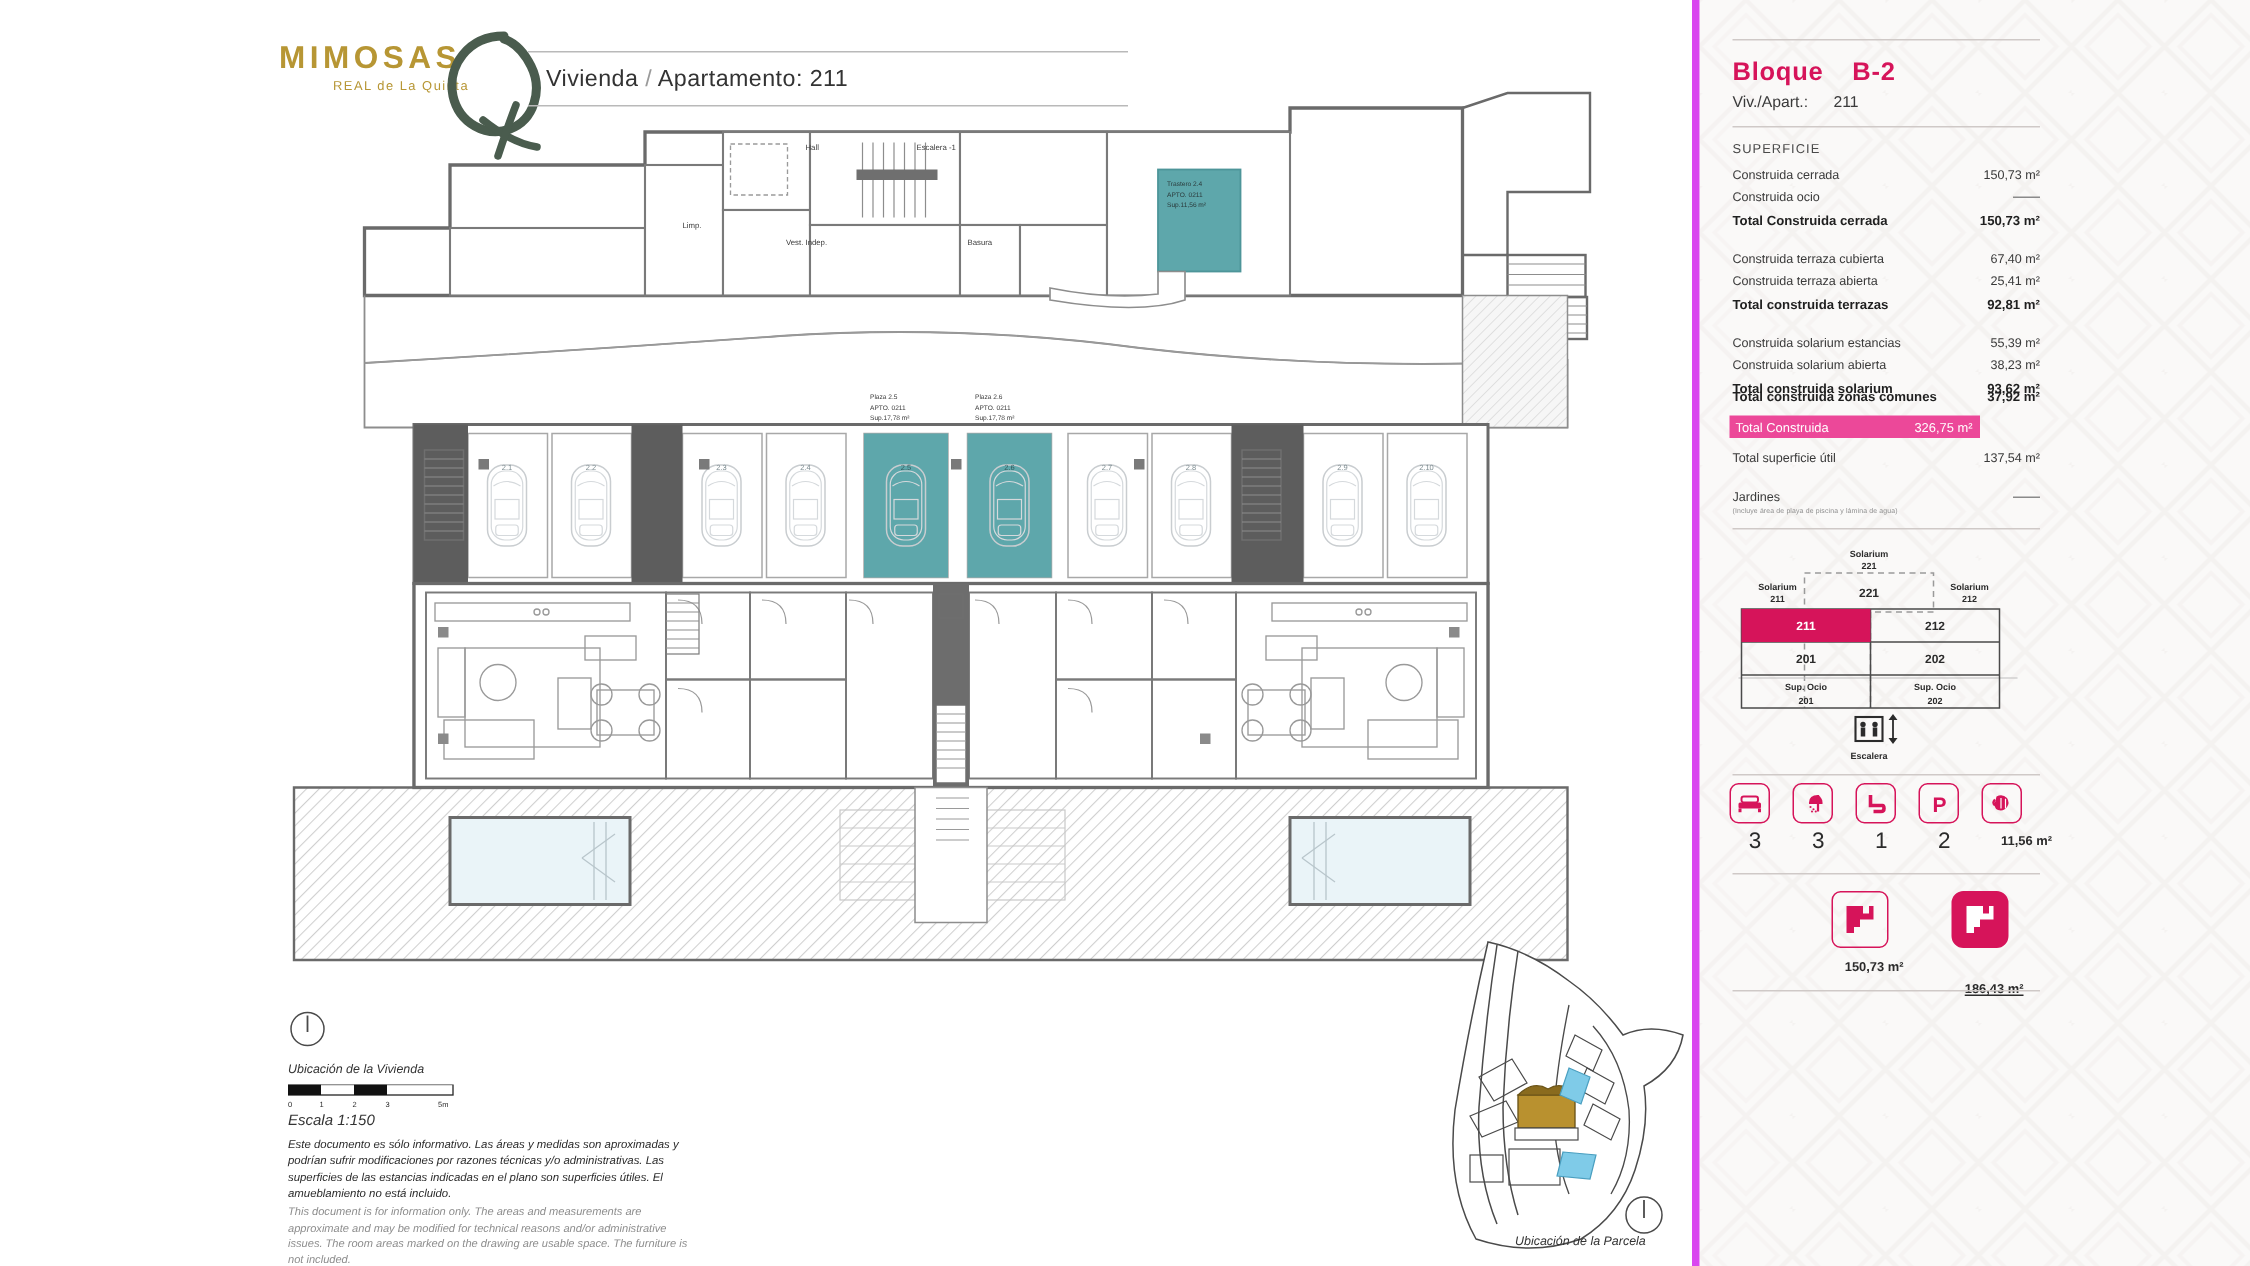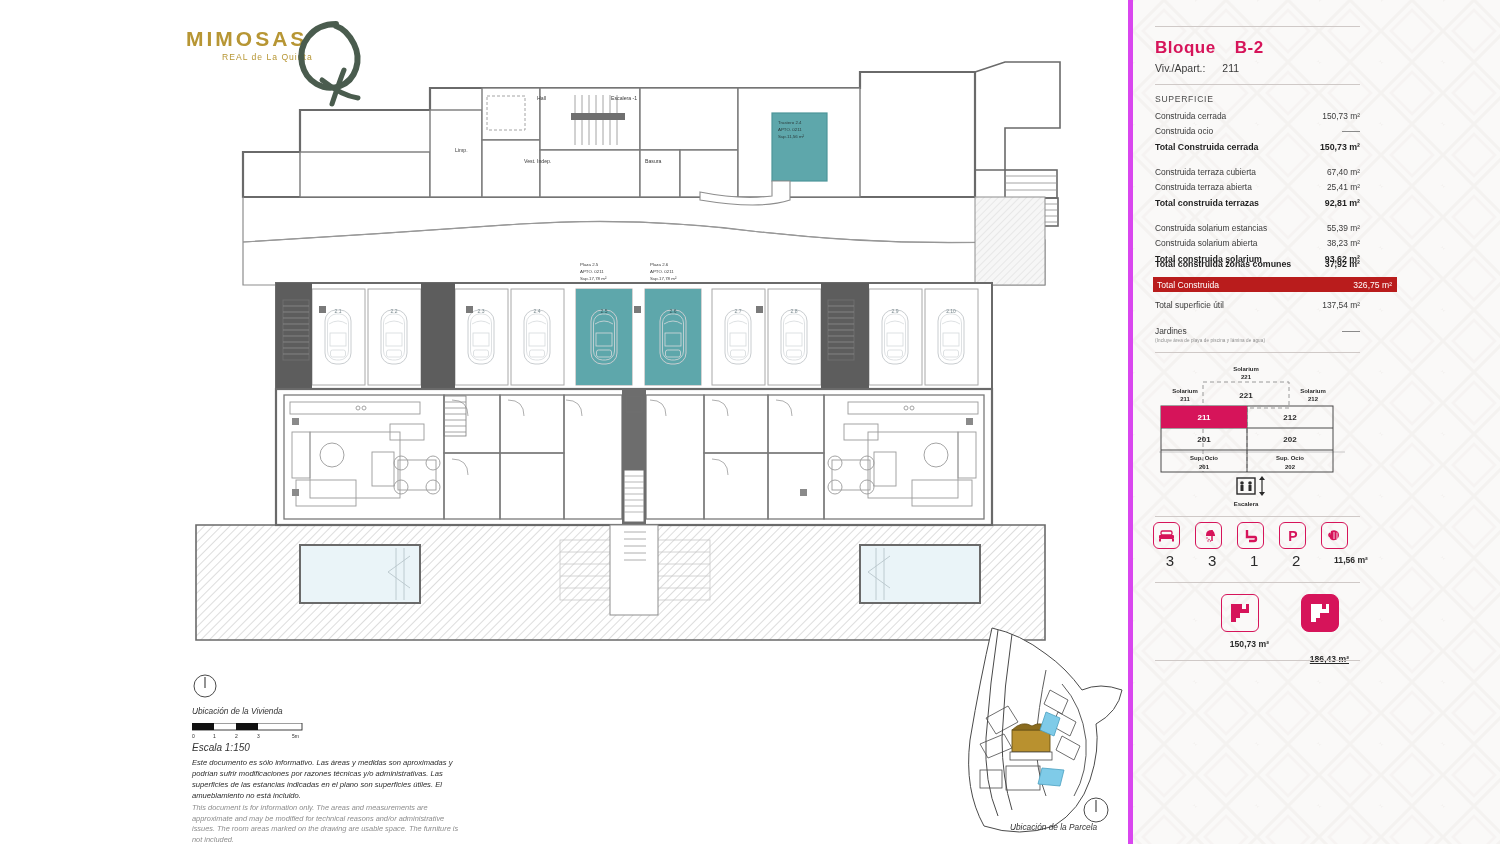"Vivienda / Apartamento: 211" div { html: none -> <div> <div></div> <div> <span>Vivienda</span> <span>/</span> <span>Apartamento:</span> <span>211</span> </div> <div></div> </div> }
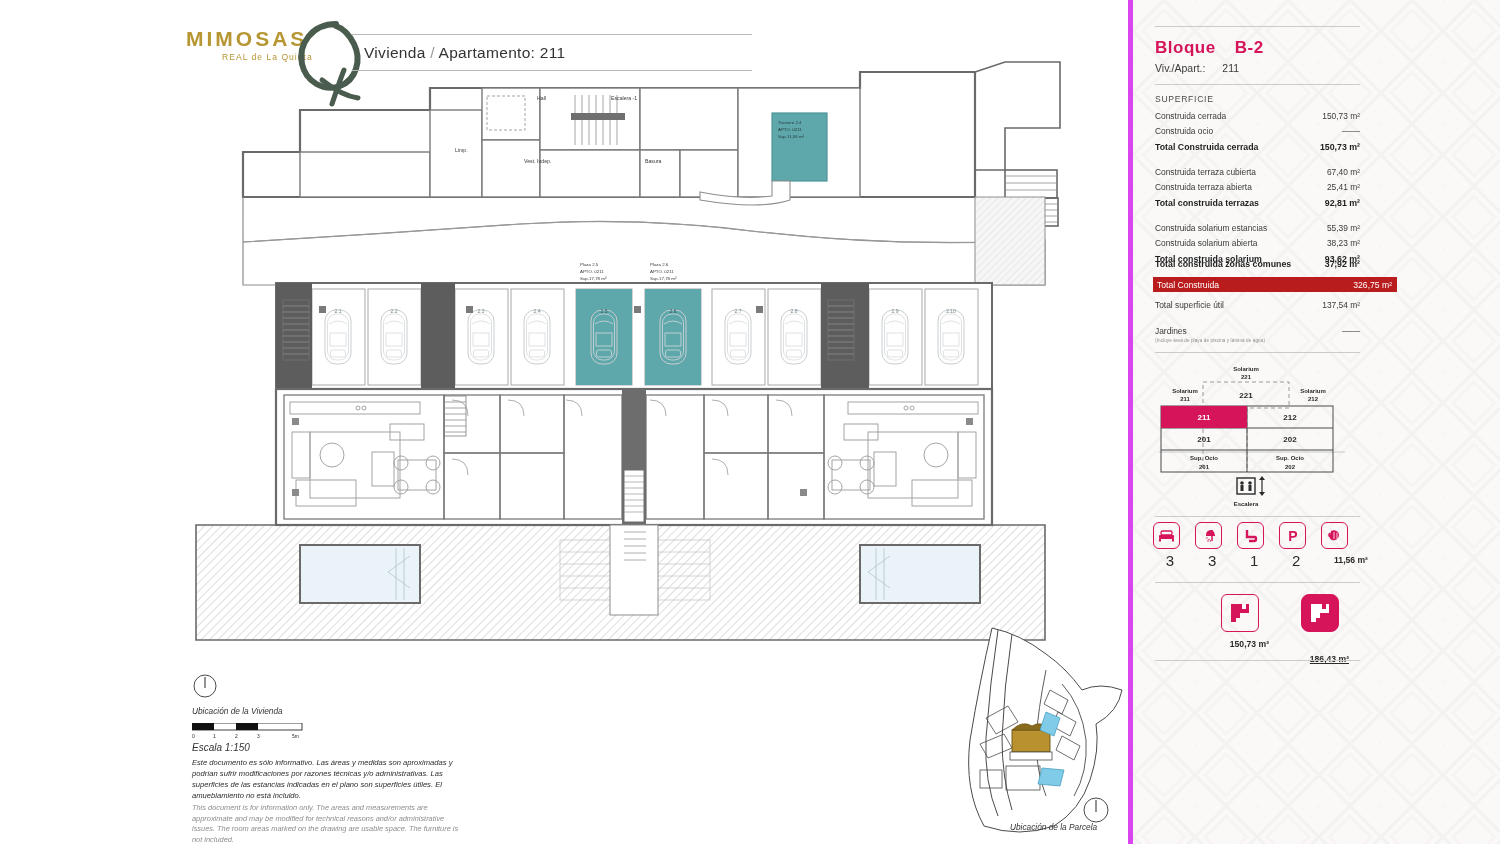"Total Construida" #total-constr { background: #b91c1c -> #ec4899; width: 244px -> 167px }
